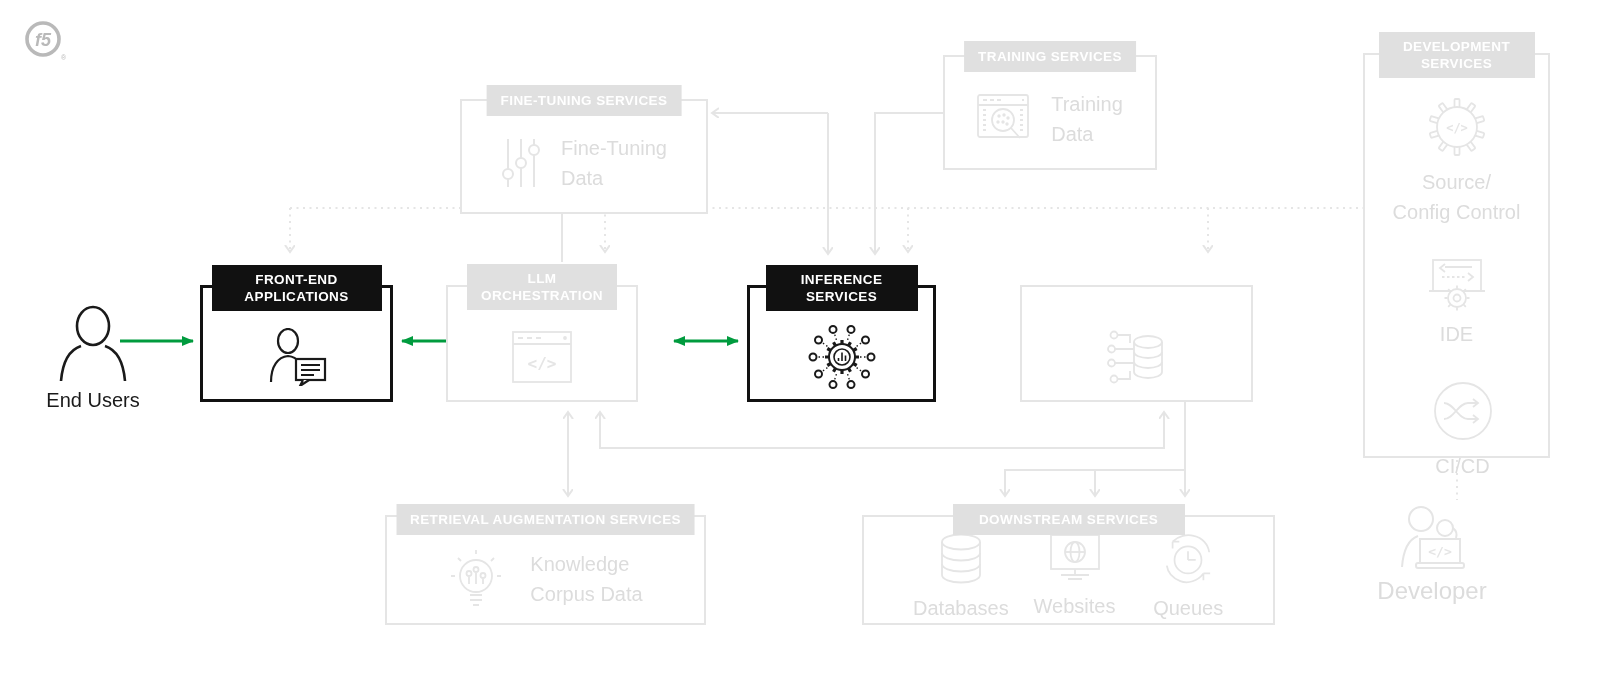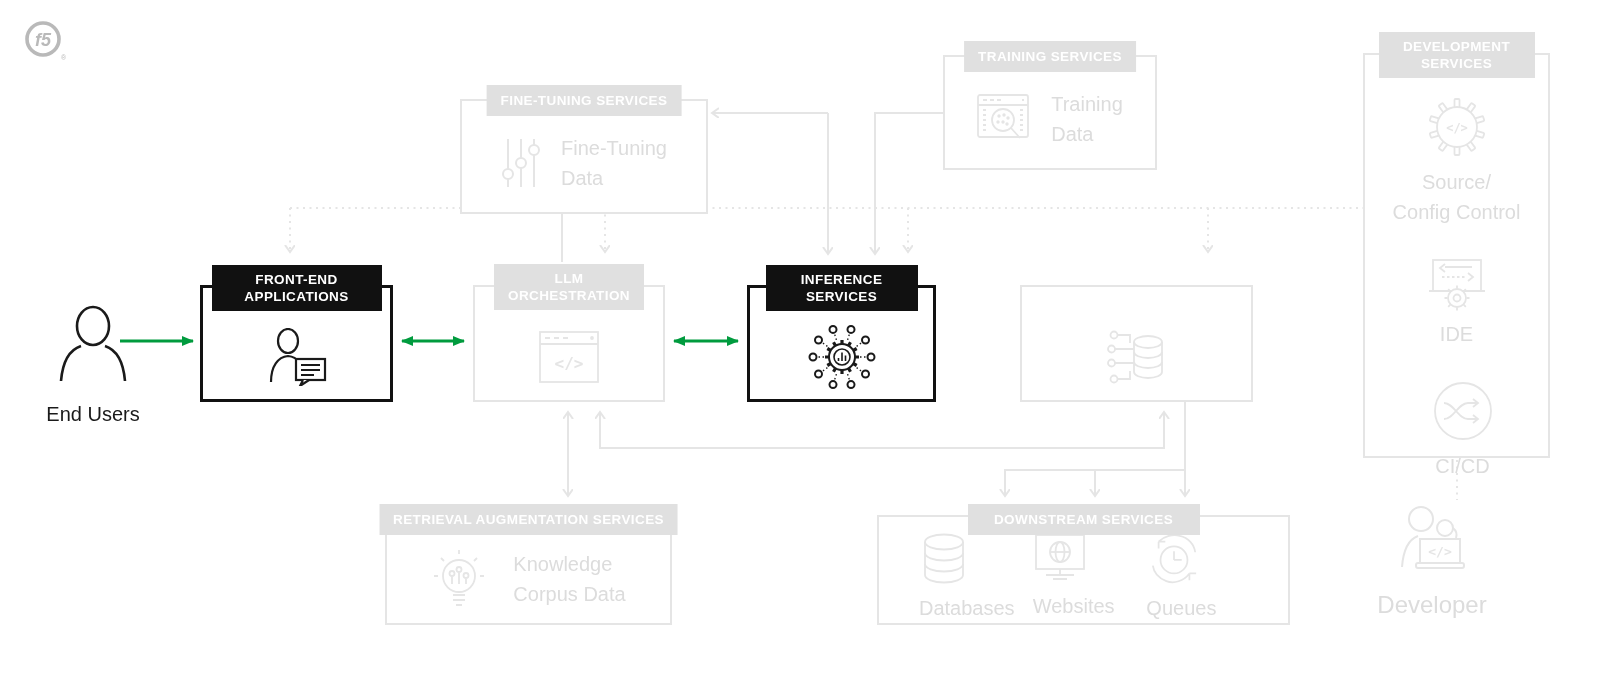"LLM" div.box { left: 473px -> 446px }
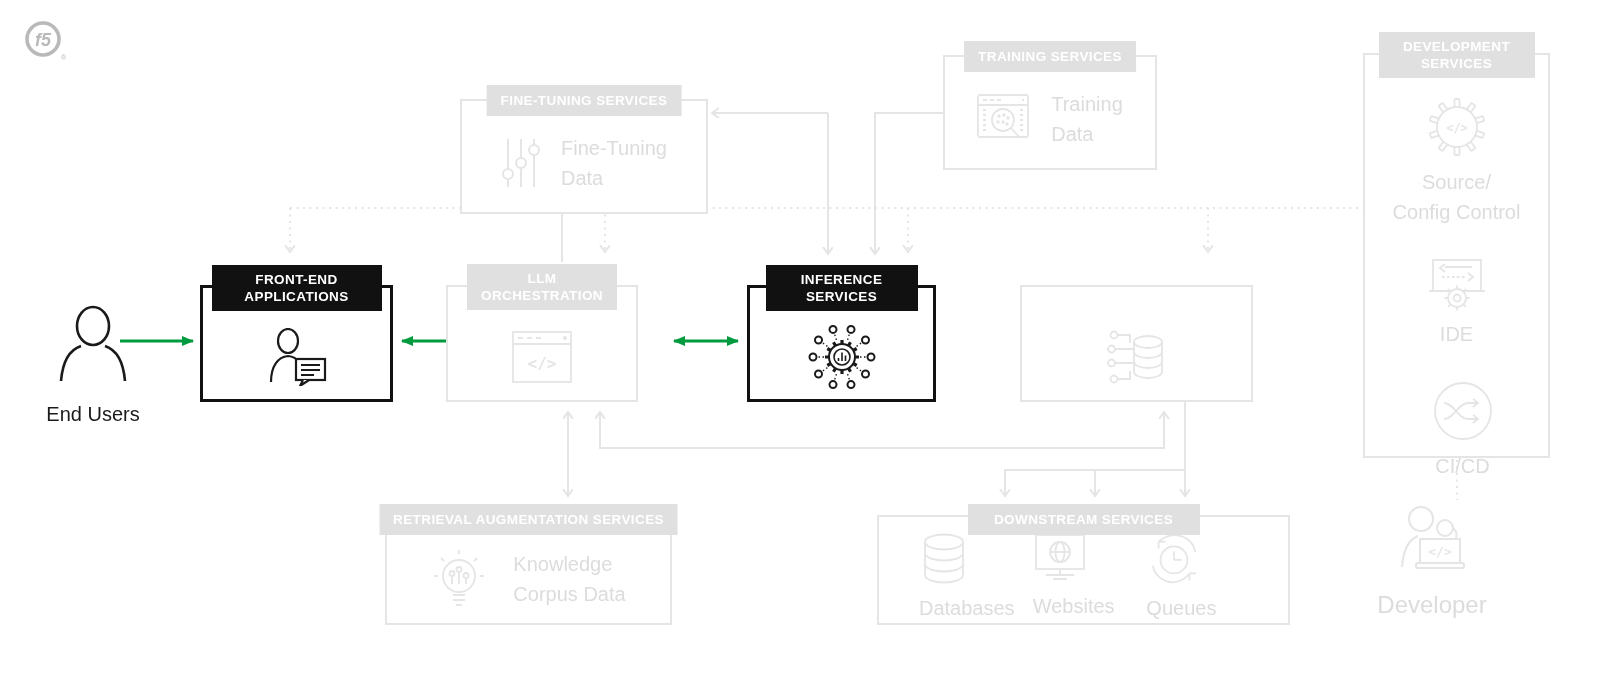"End Users" .figure { gap: 20px -> 6px }
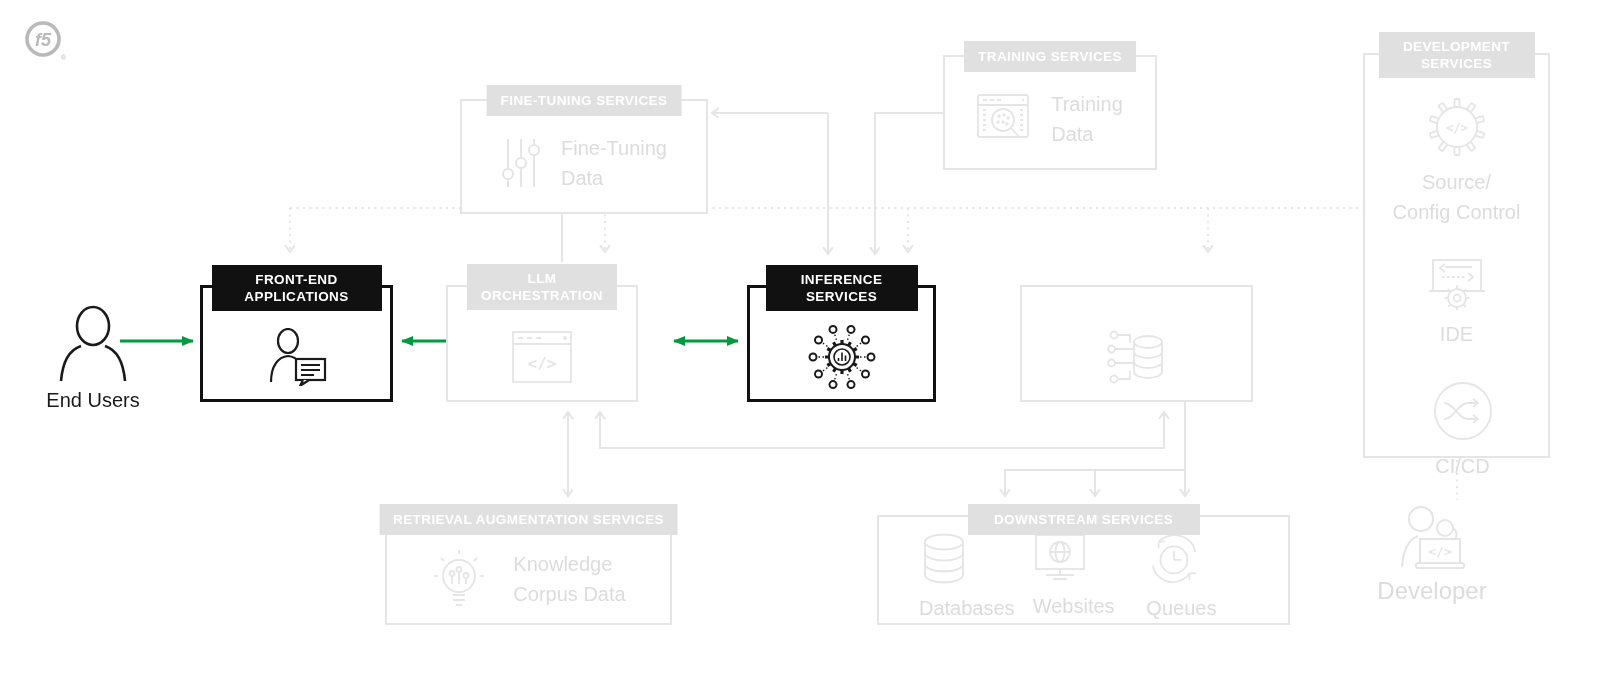"RETRIEVAL AUGMENTATION SERVICES" div.box { width: 287px -> 321px }
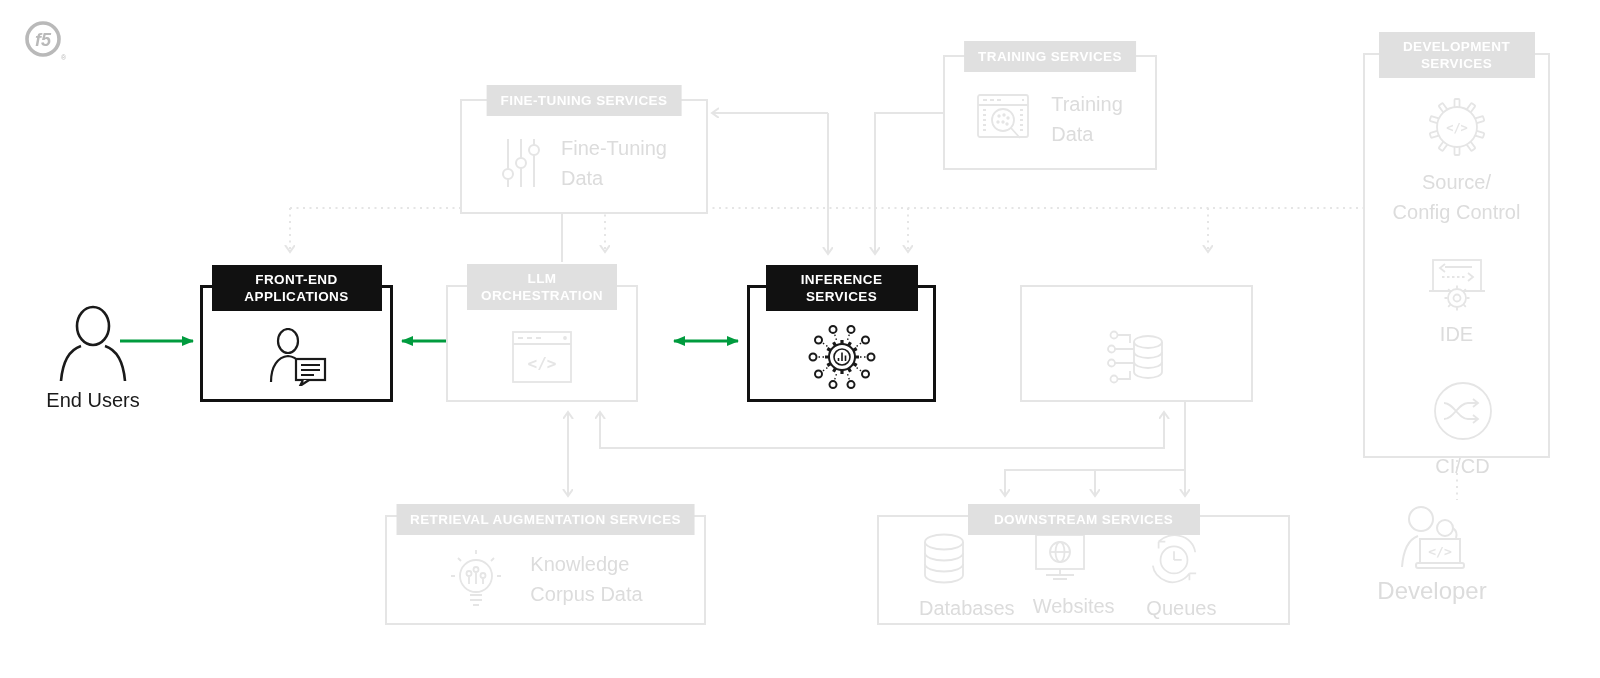"DOWNSTREAM SERVICES" div.box { margin-left: 15px -> none }
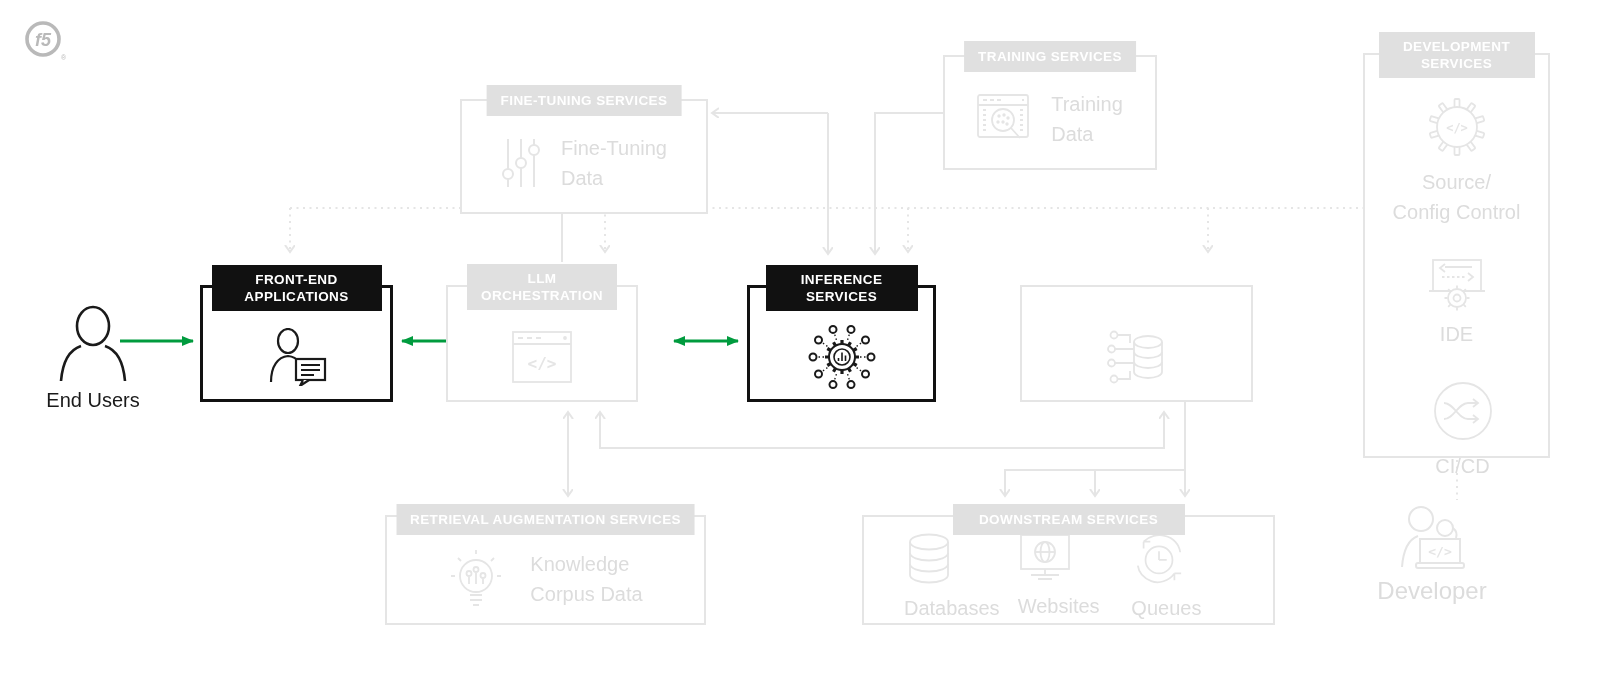"Databases" .ds-item { align-items: flex-start -> center }
